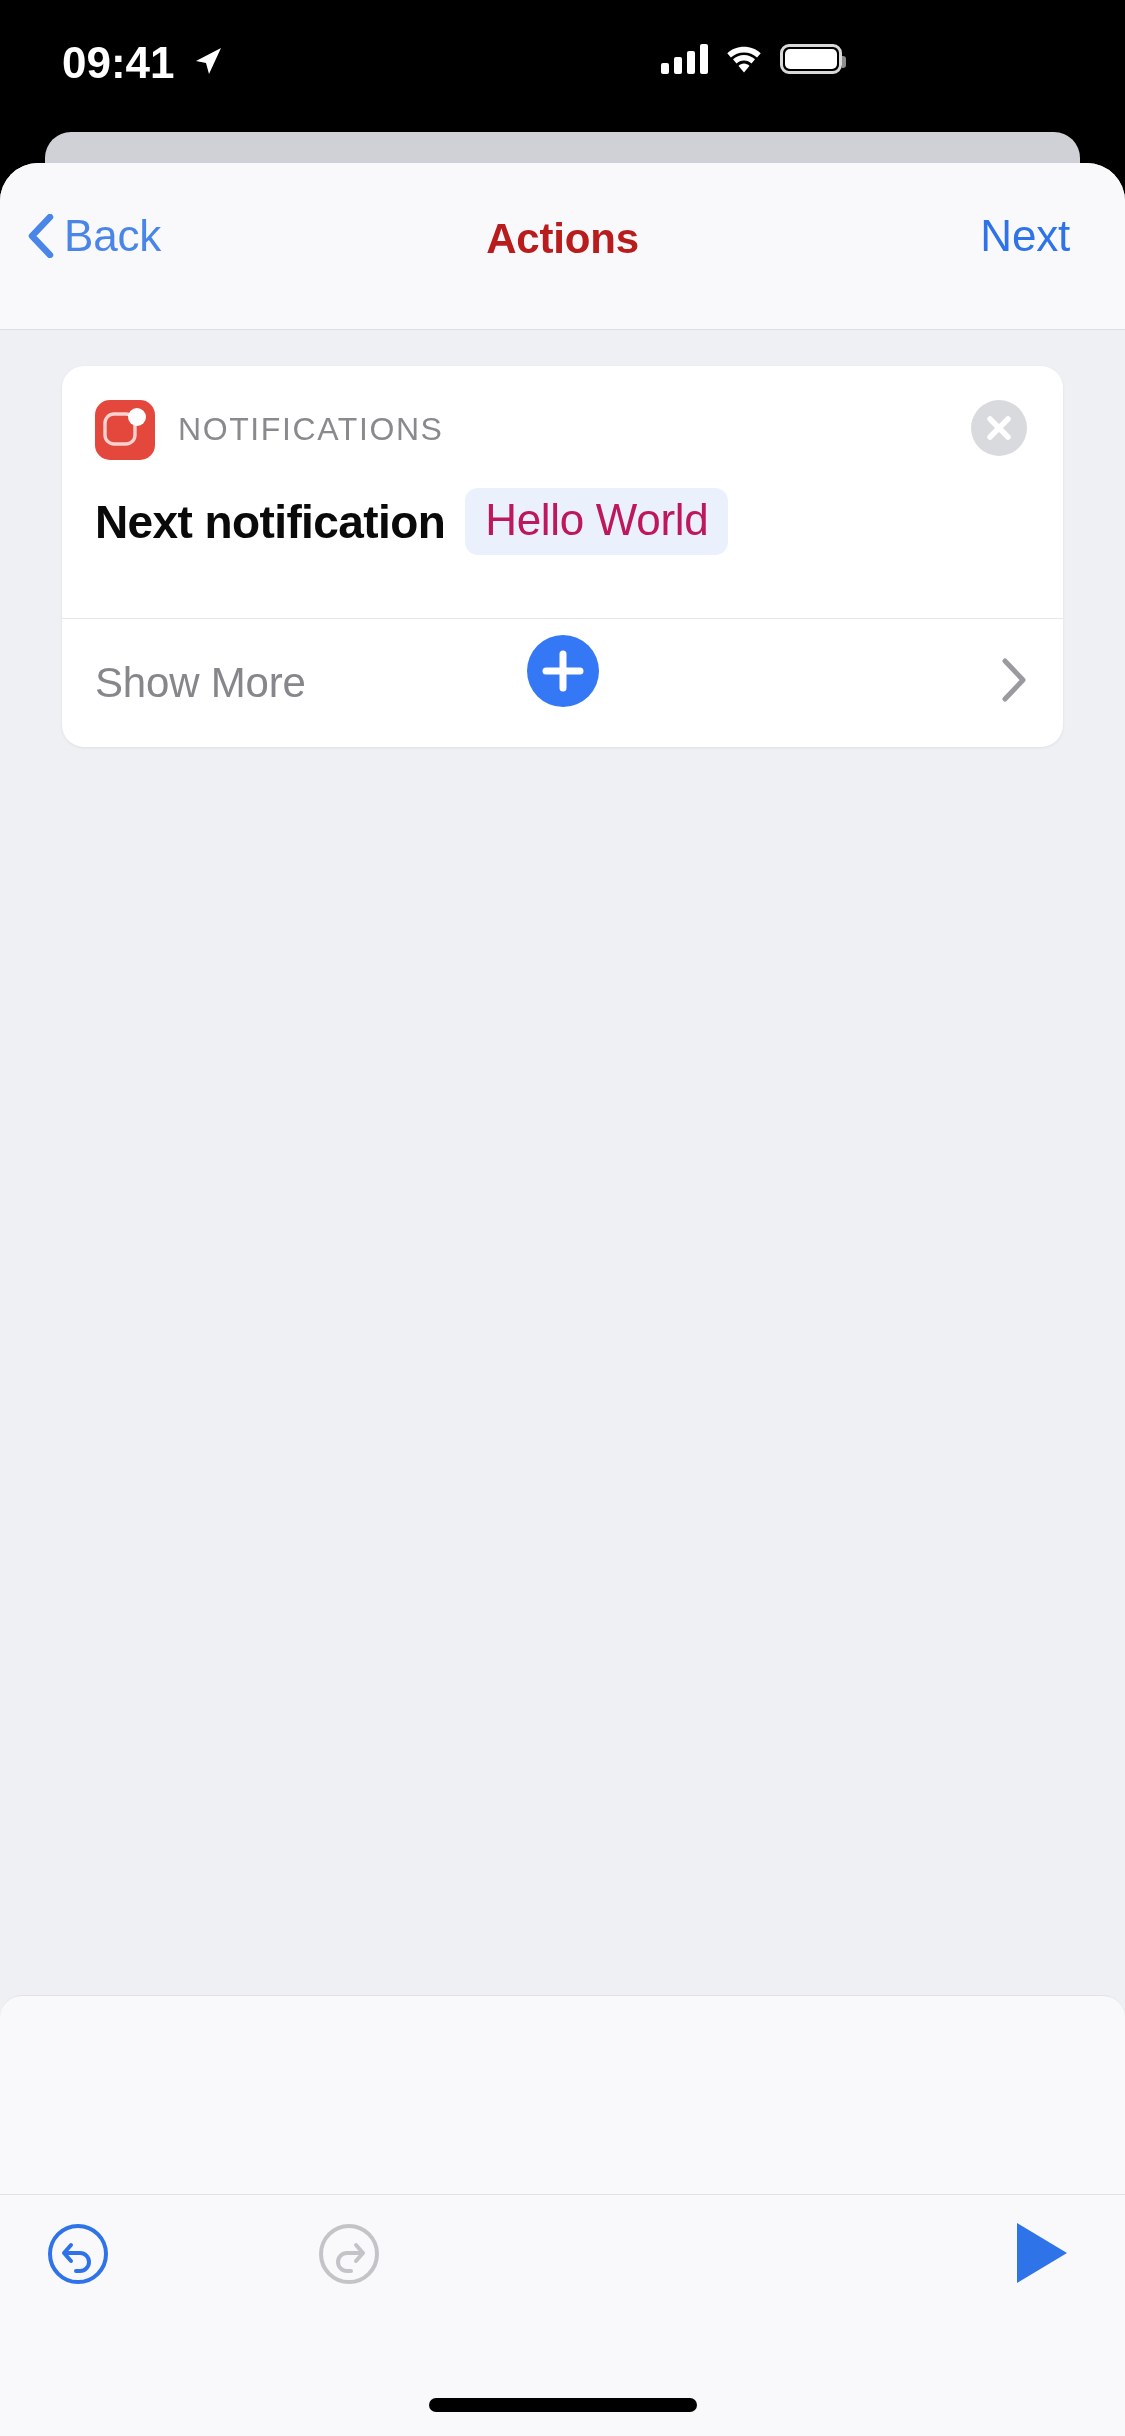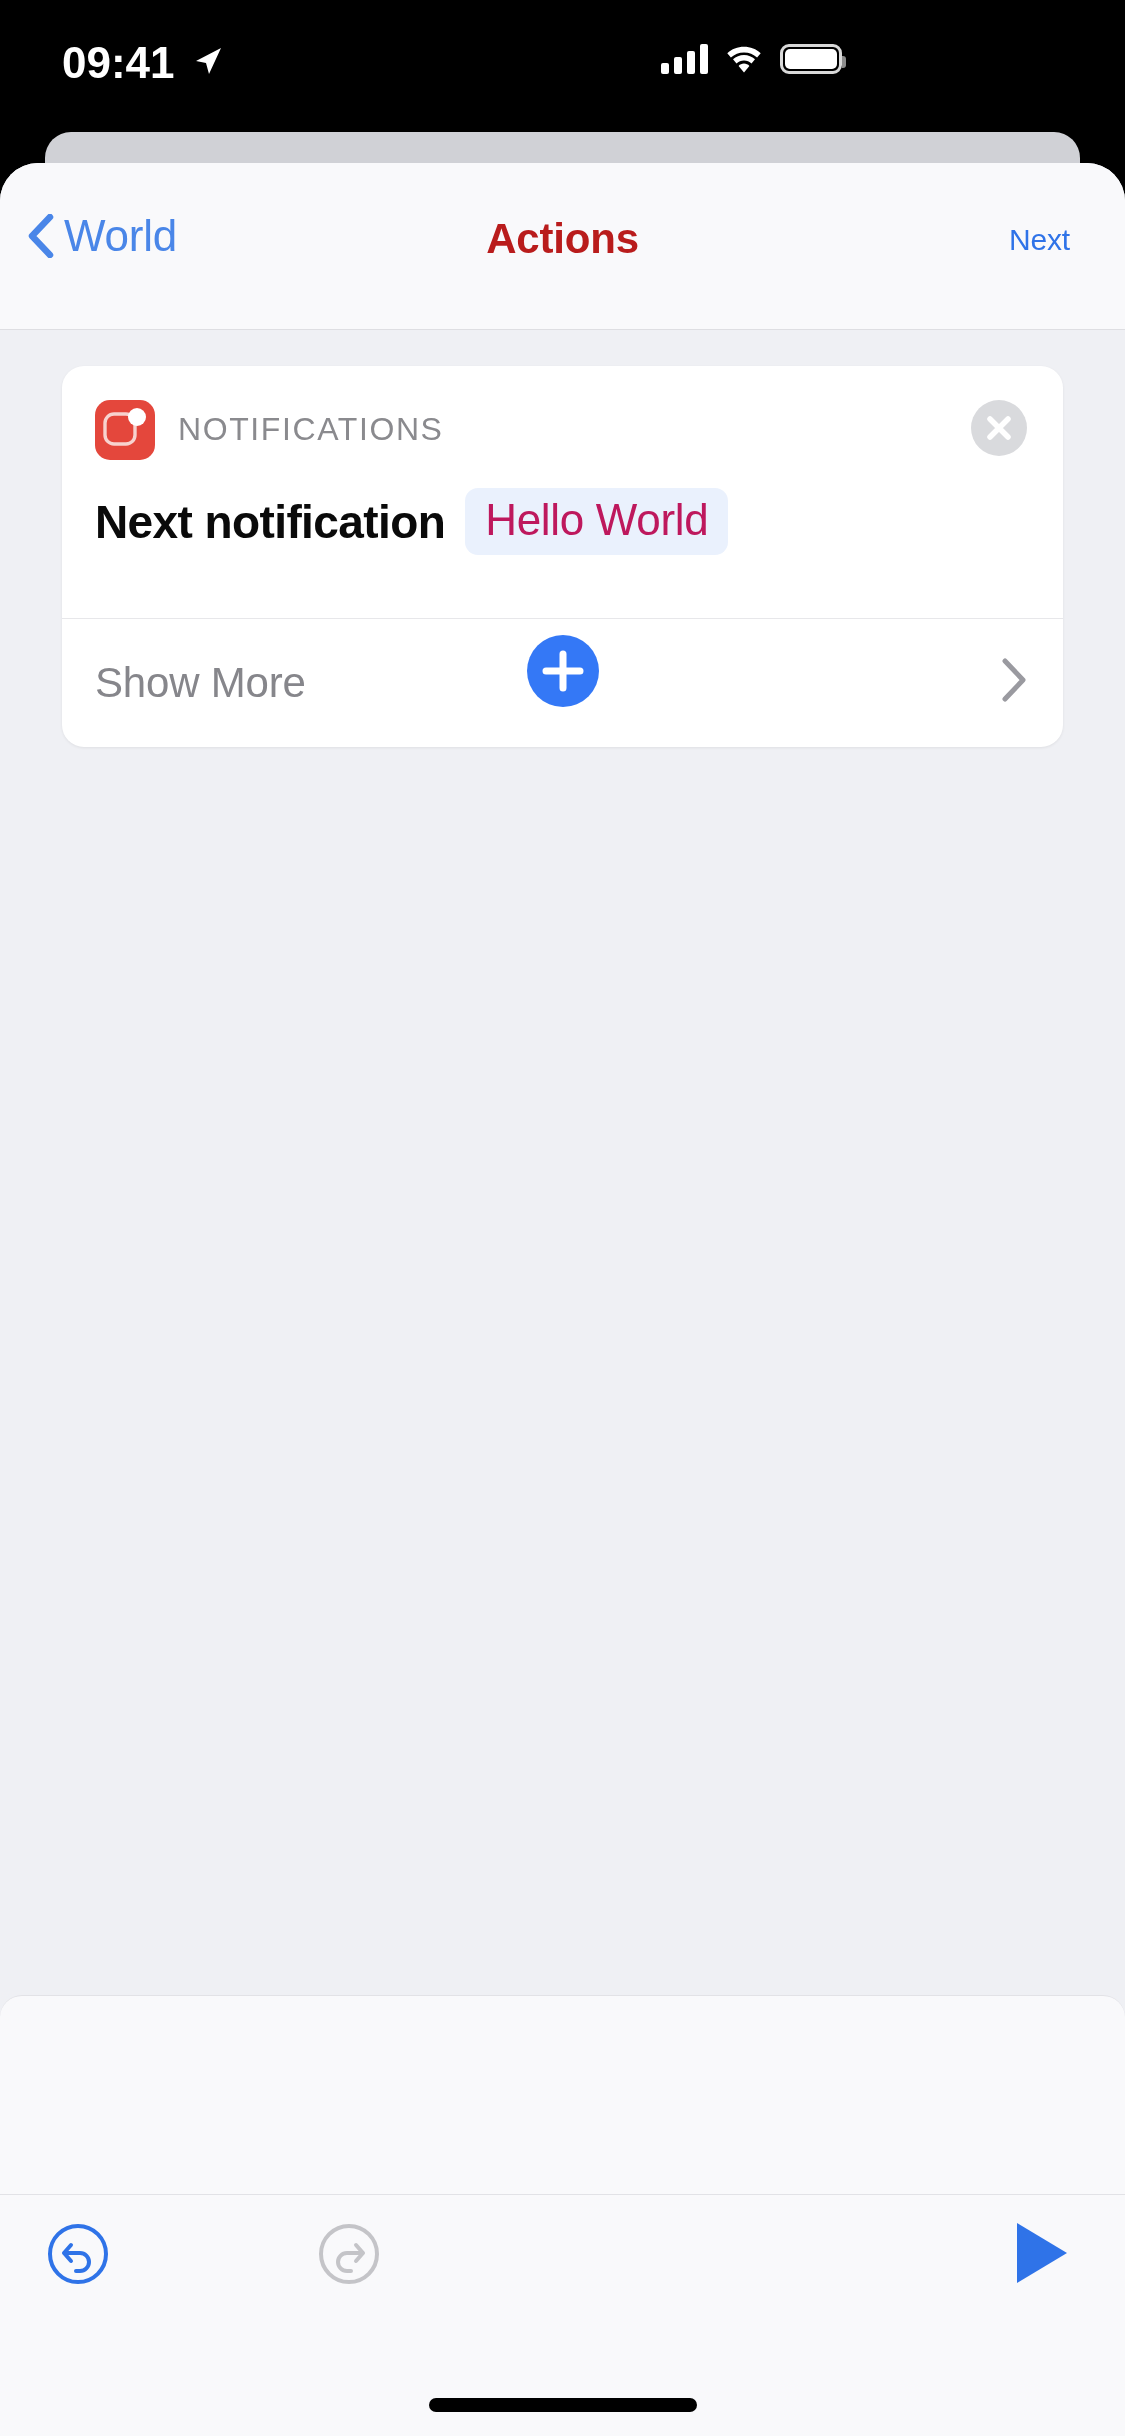"World" span { text: World -> Back }
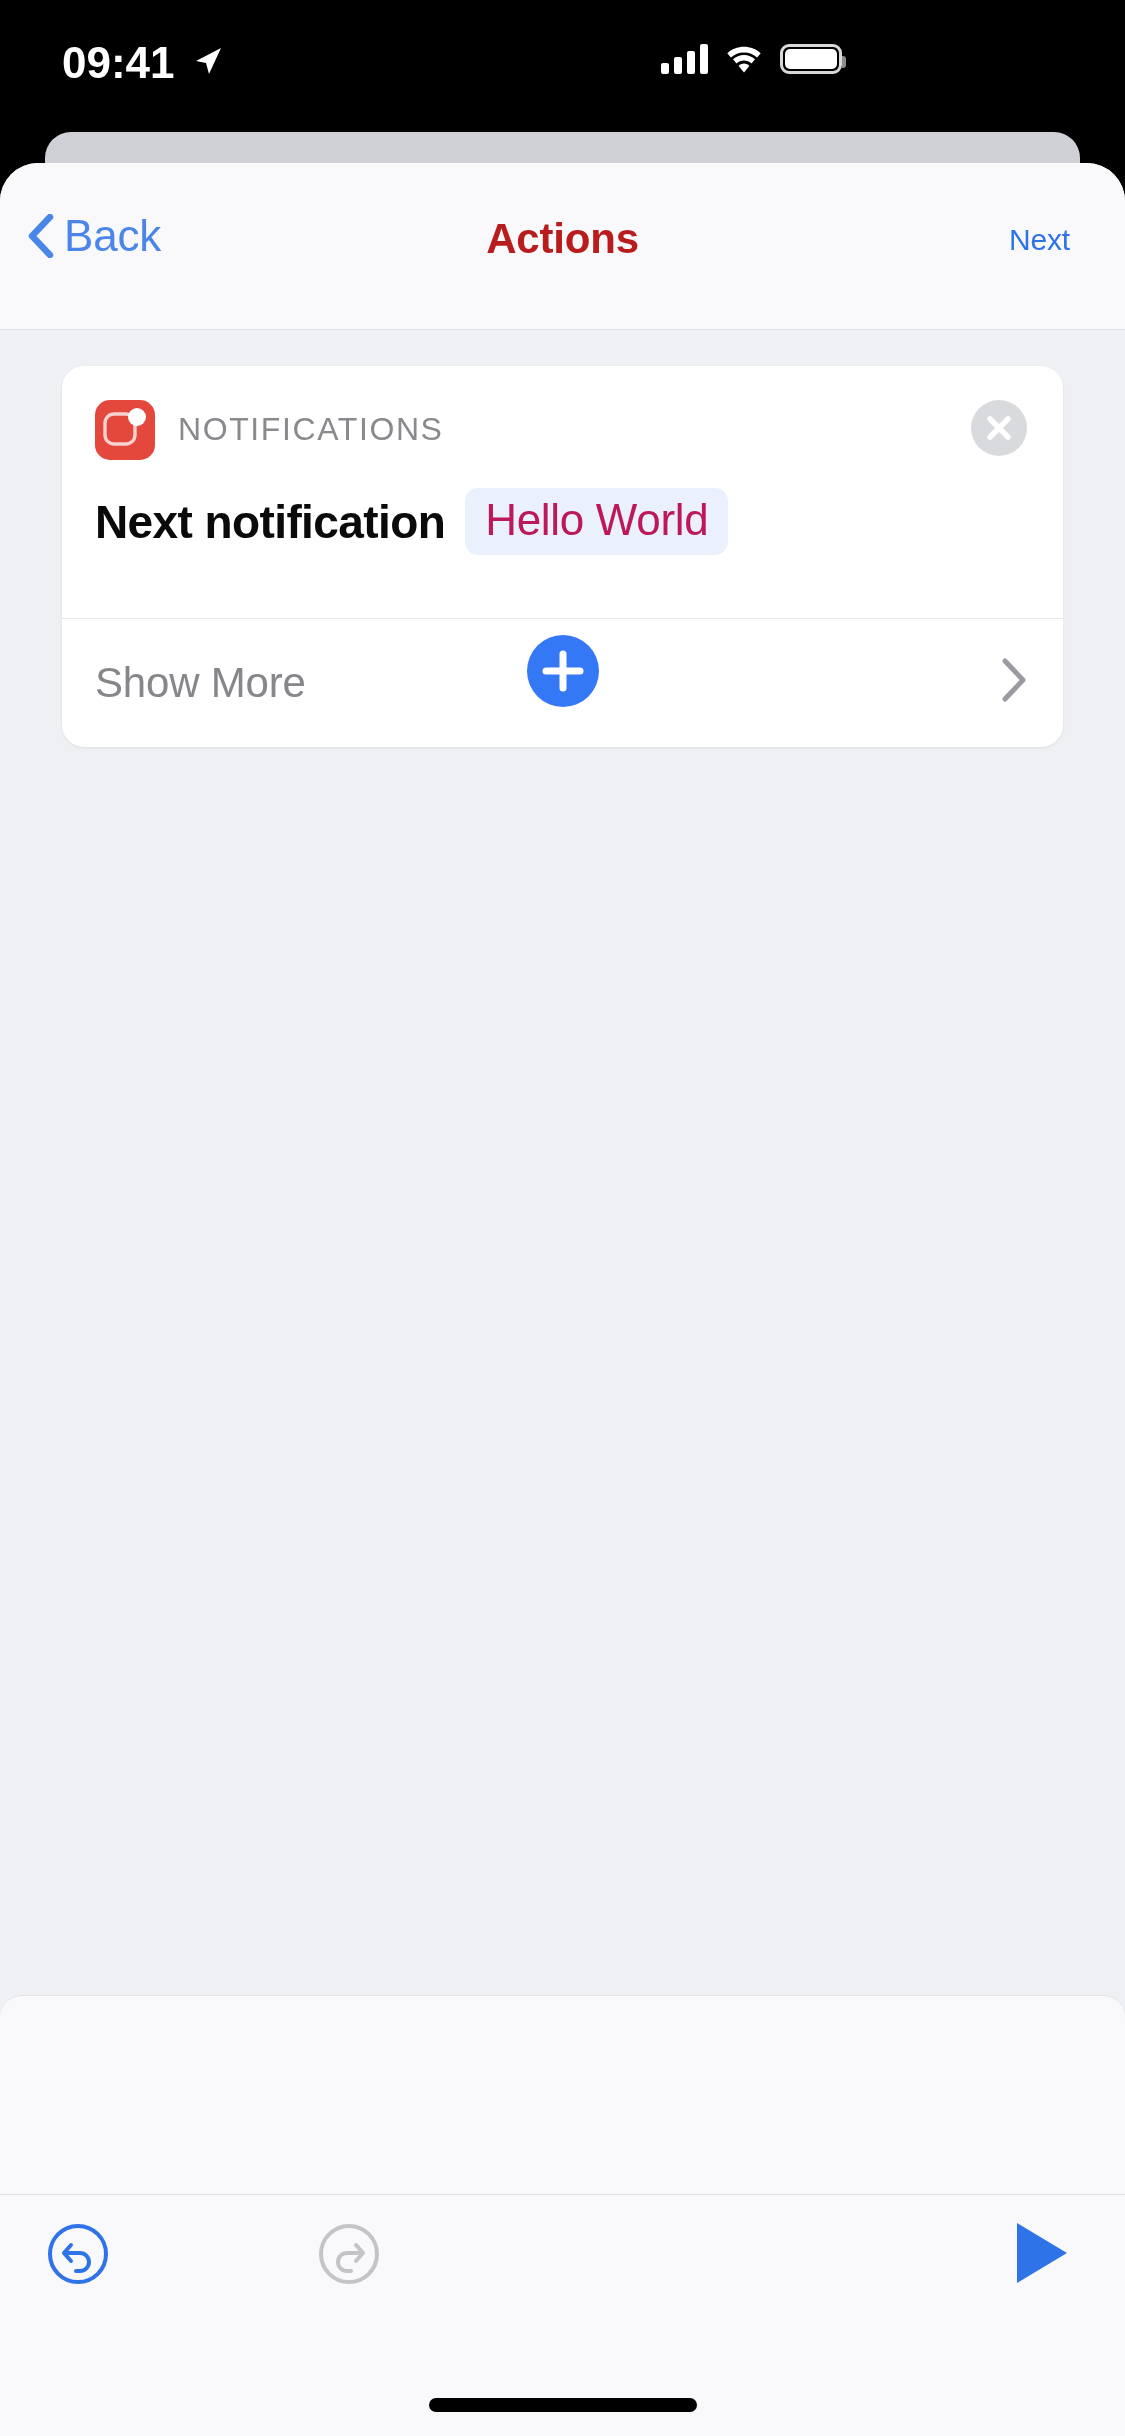"Next" #next-button { font-size: 30px -> 44px; margin-top: 12px -> none }
